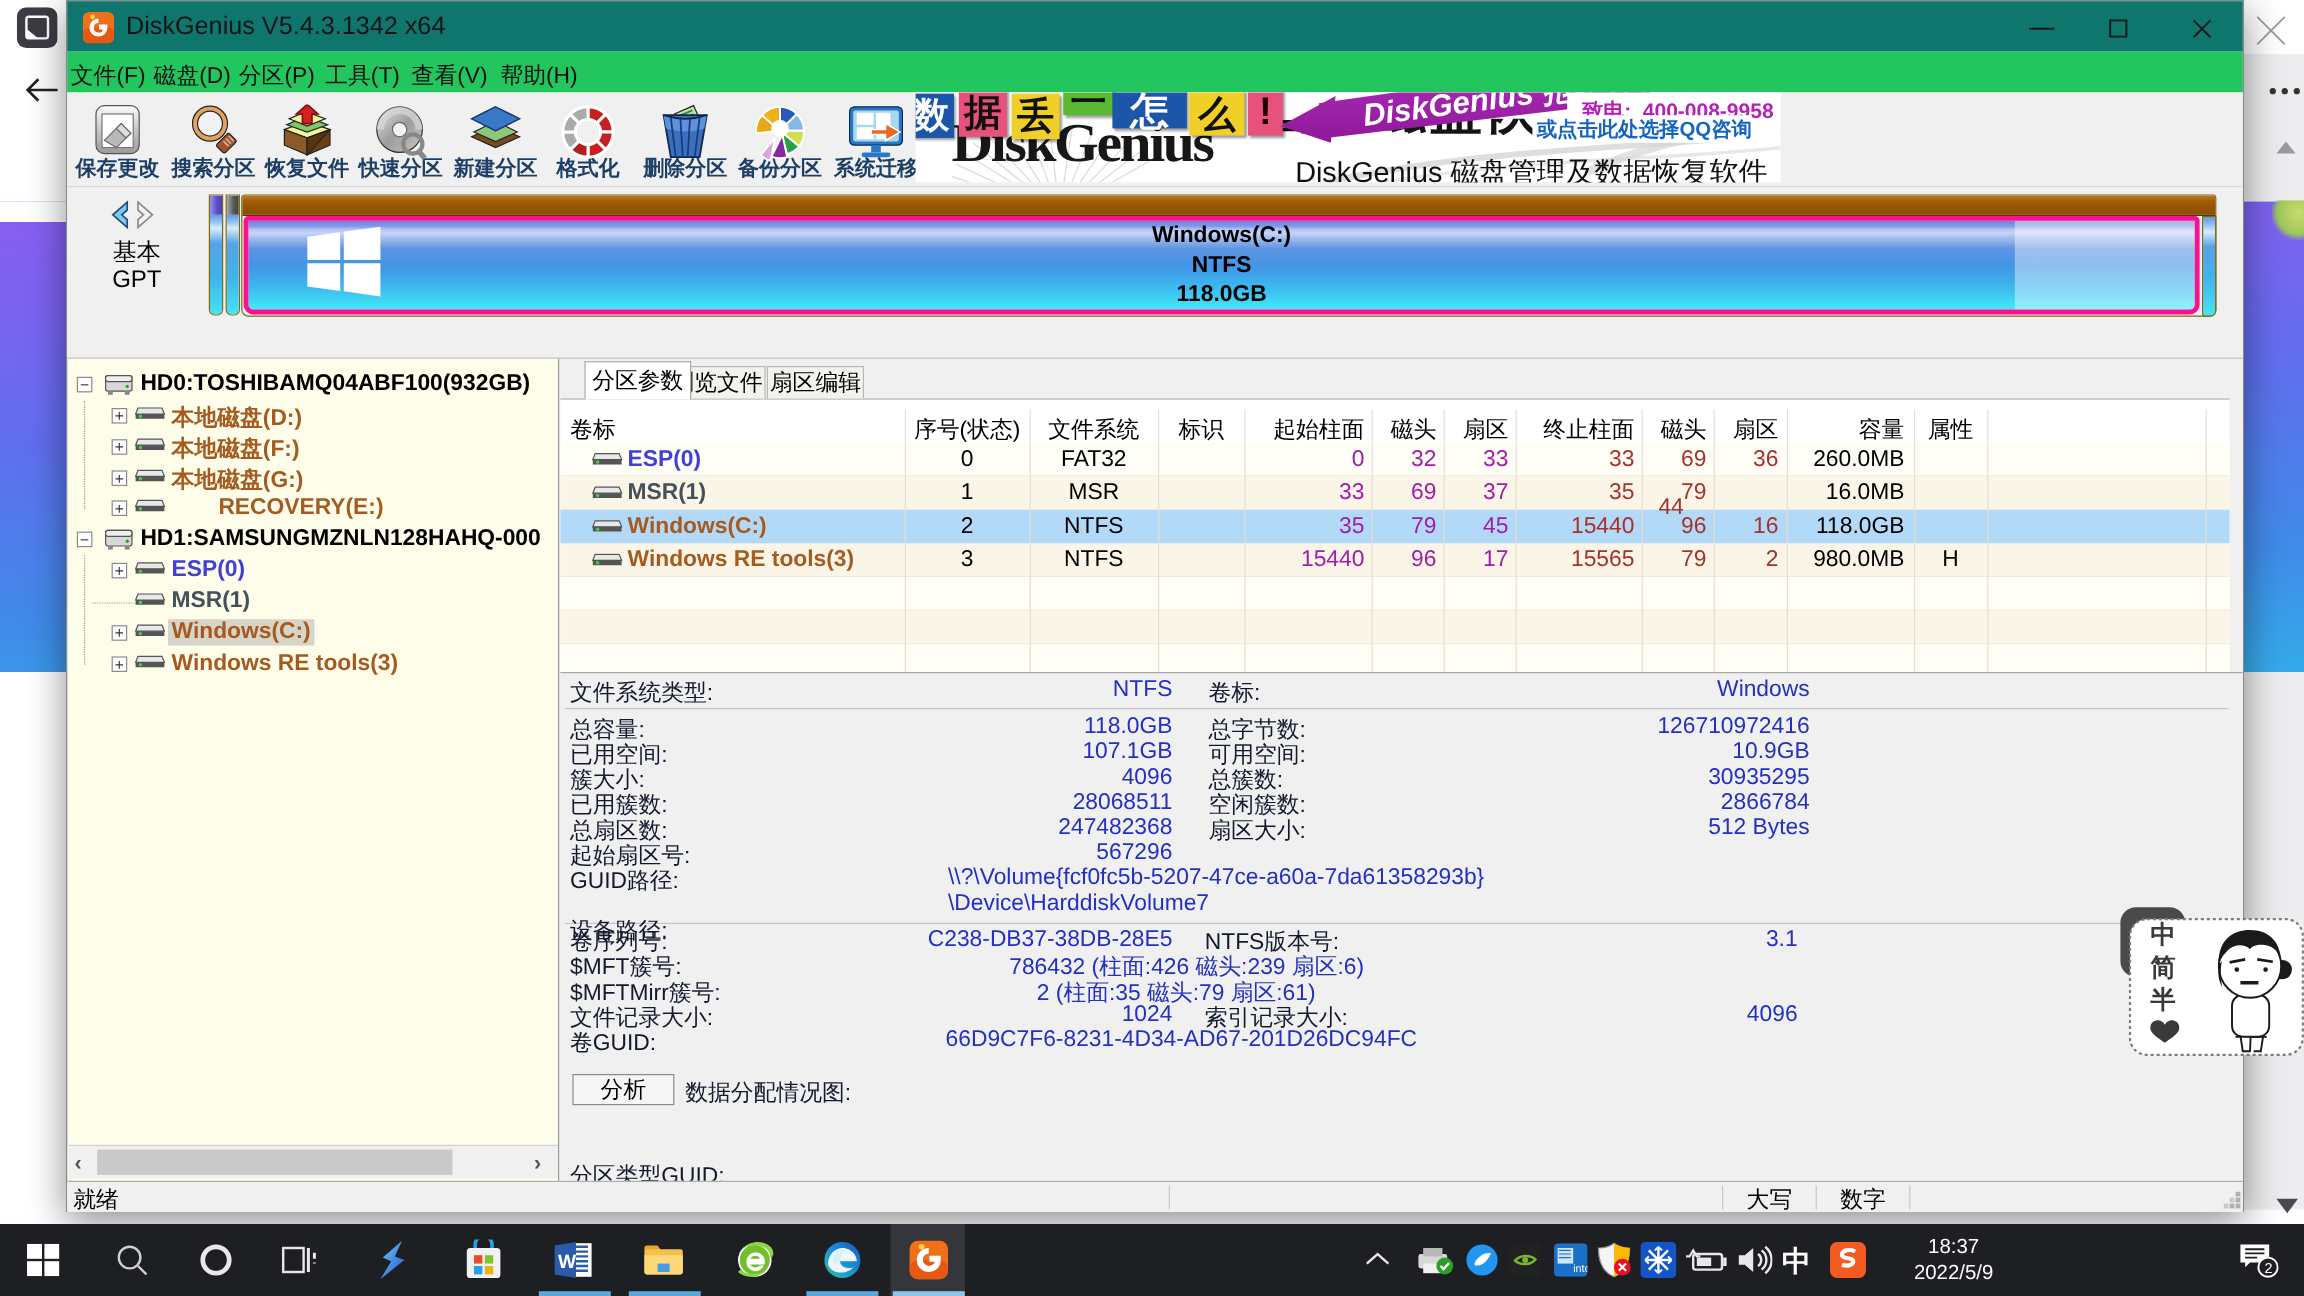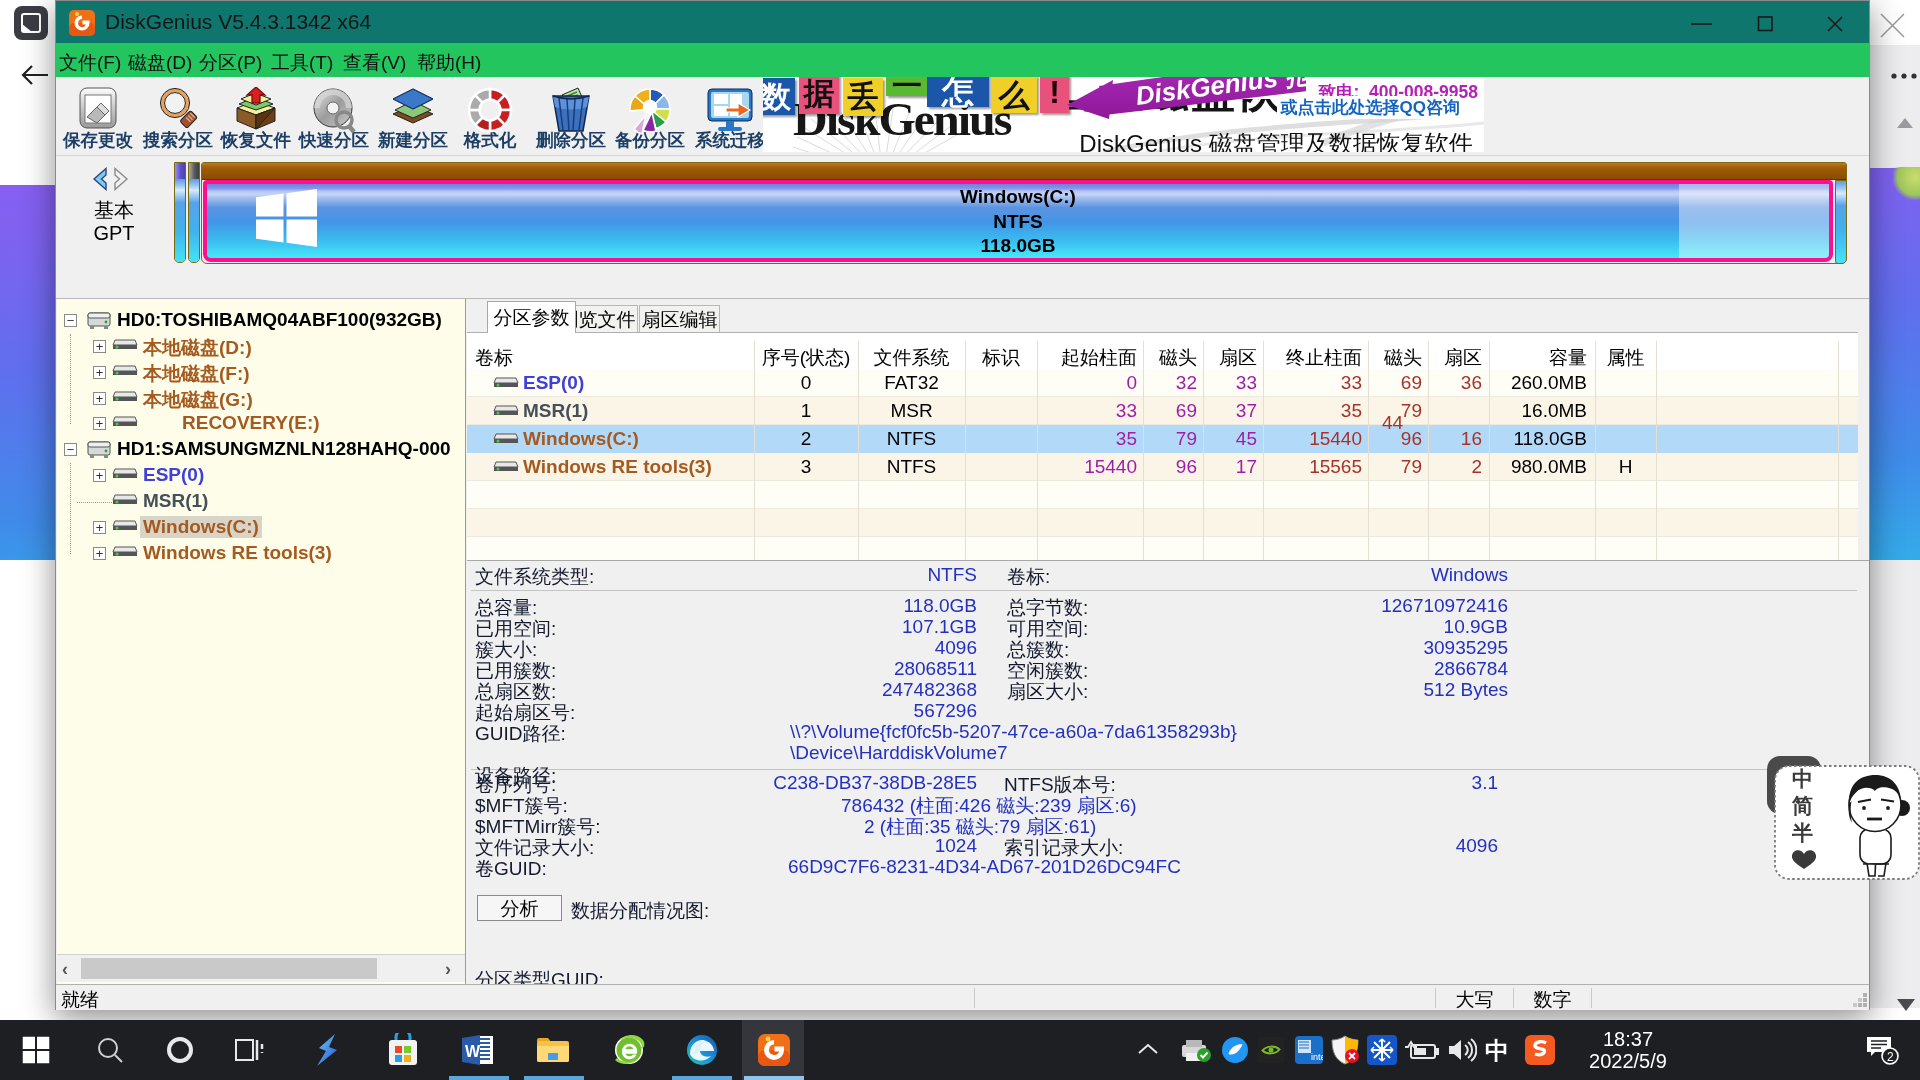"18:37" div.abs { font-size: 20px -> 17px }
